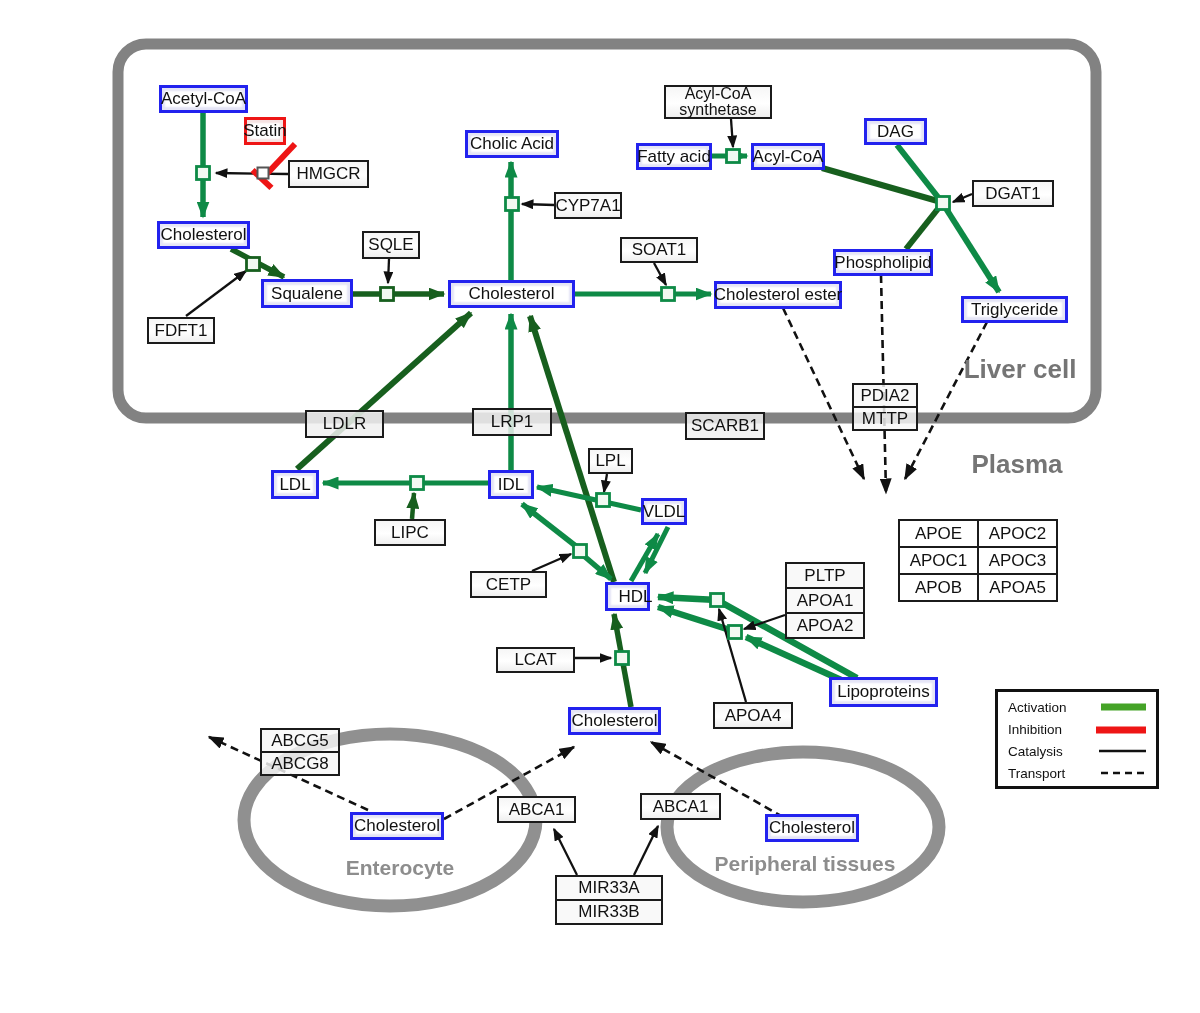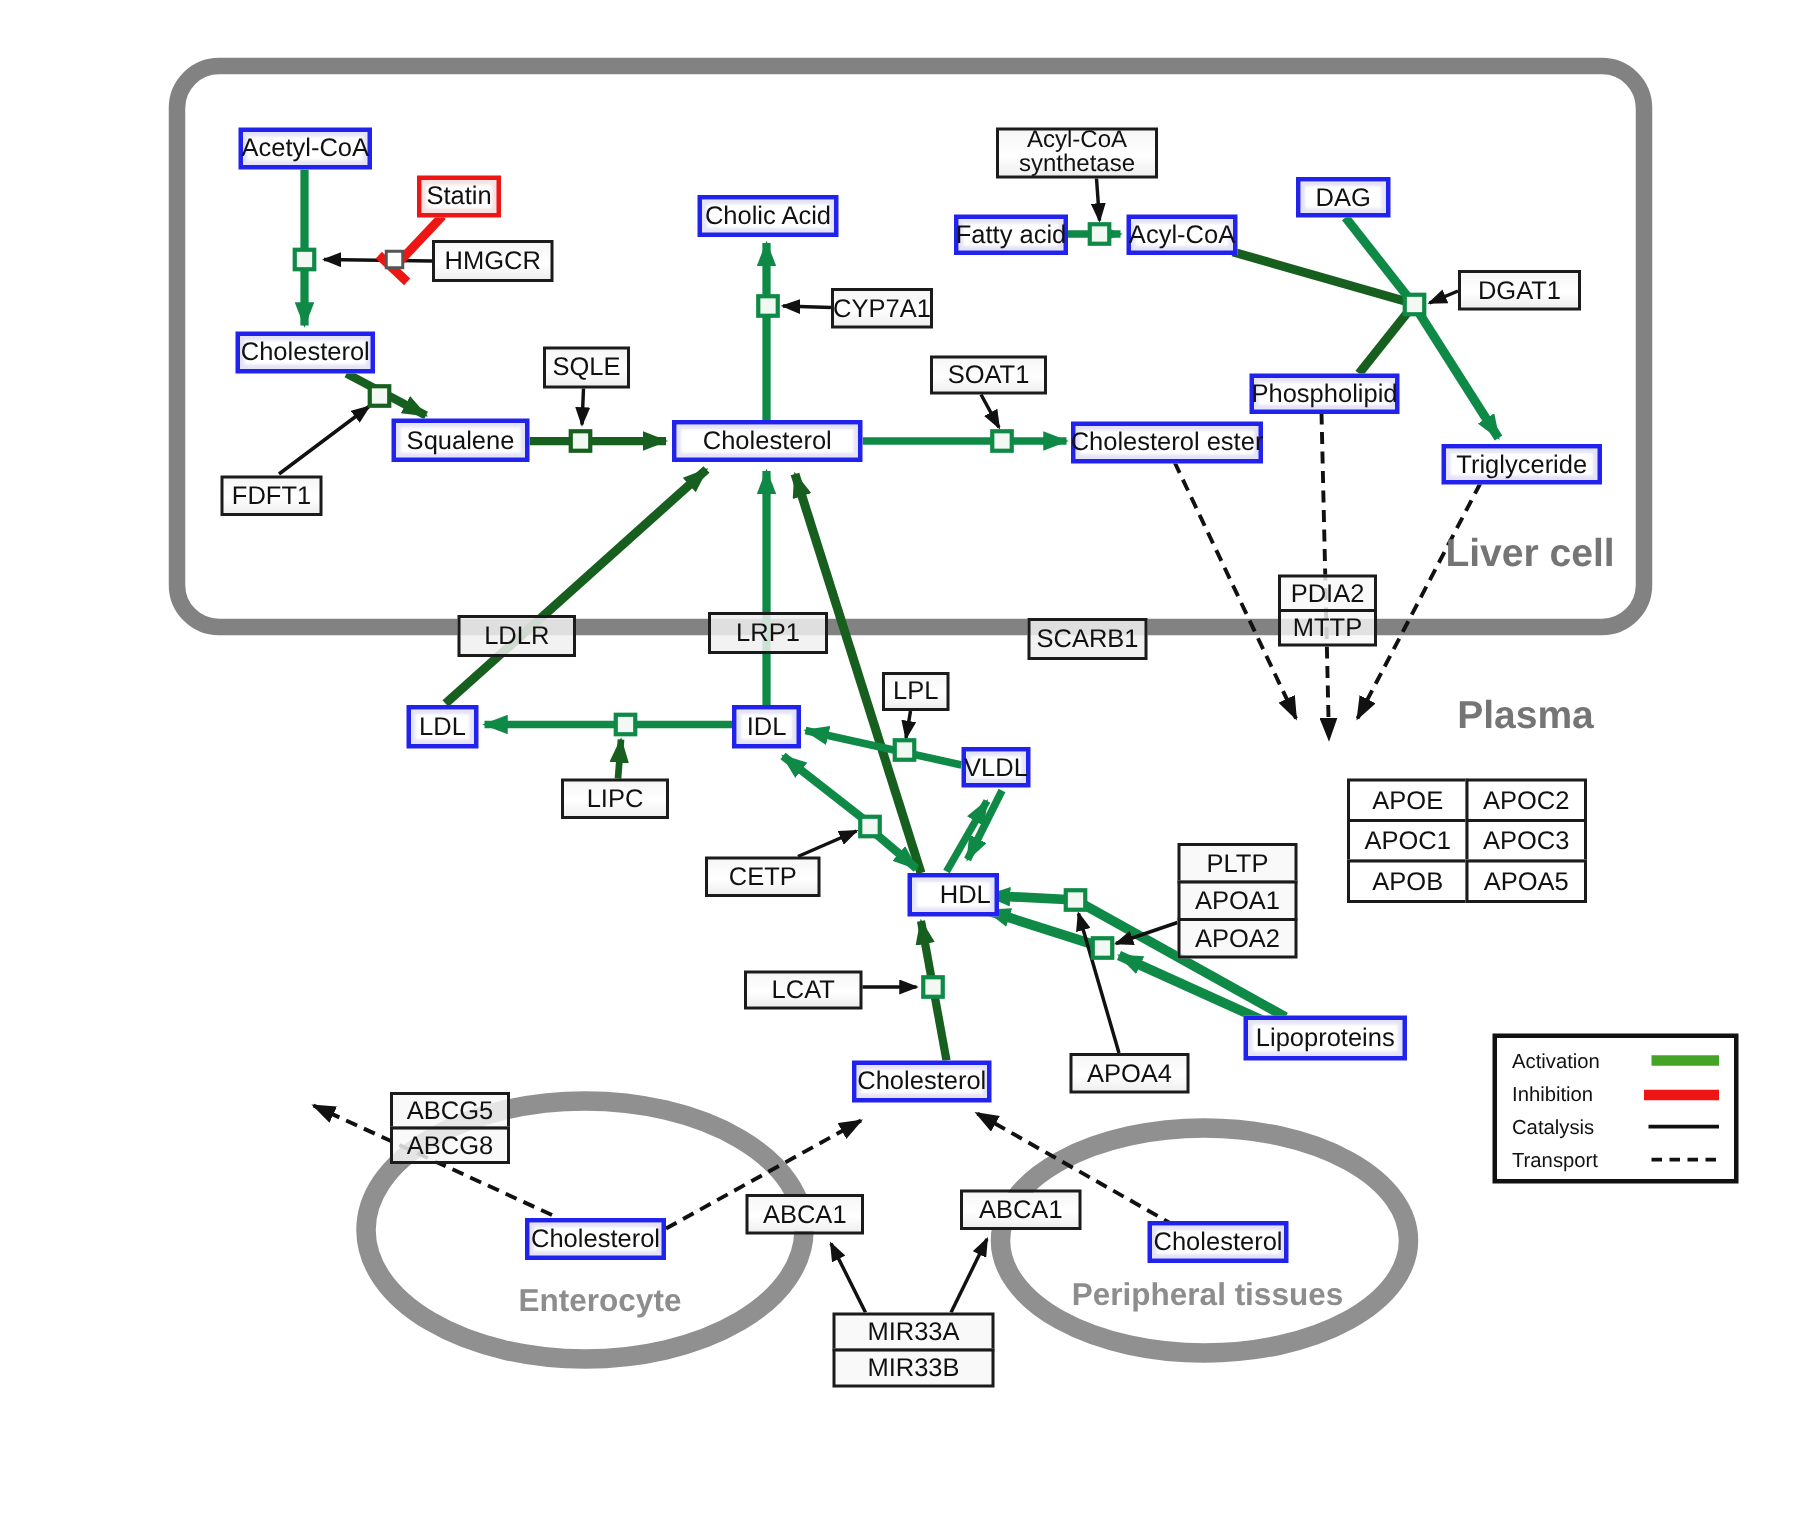"Statin" div.box { left: 278px -> 244px; width: 56px -> 42px }
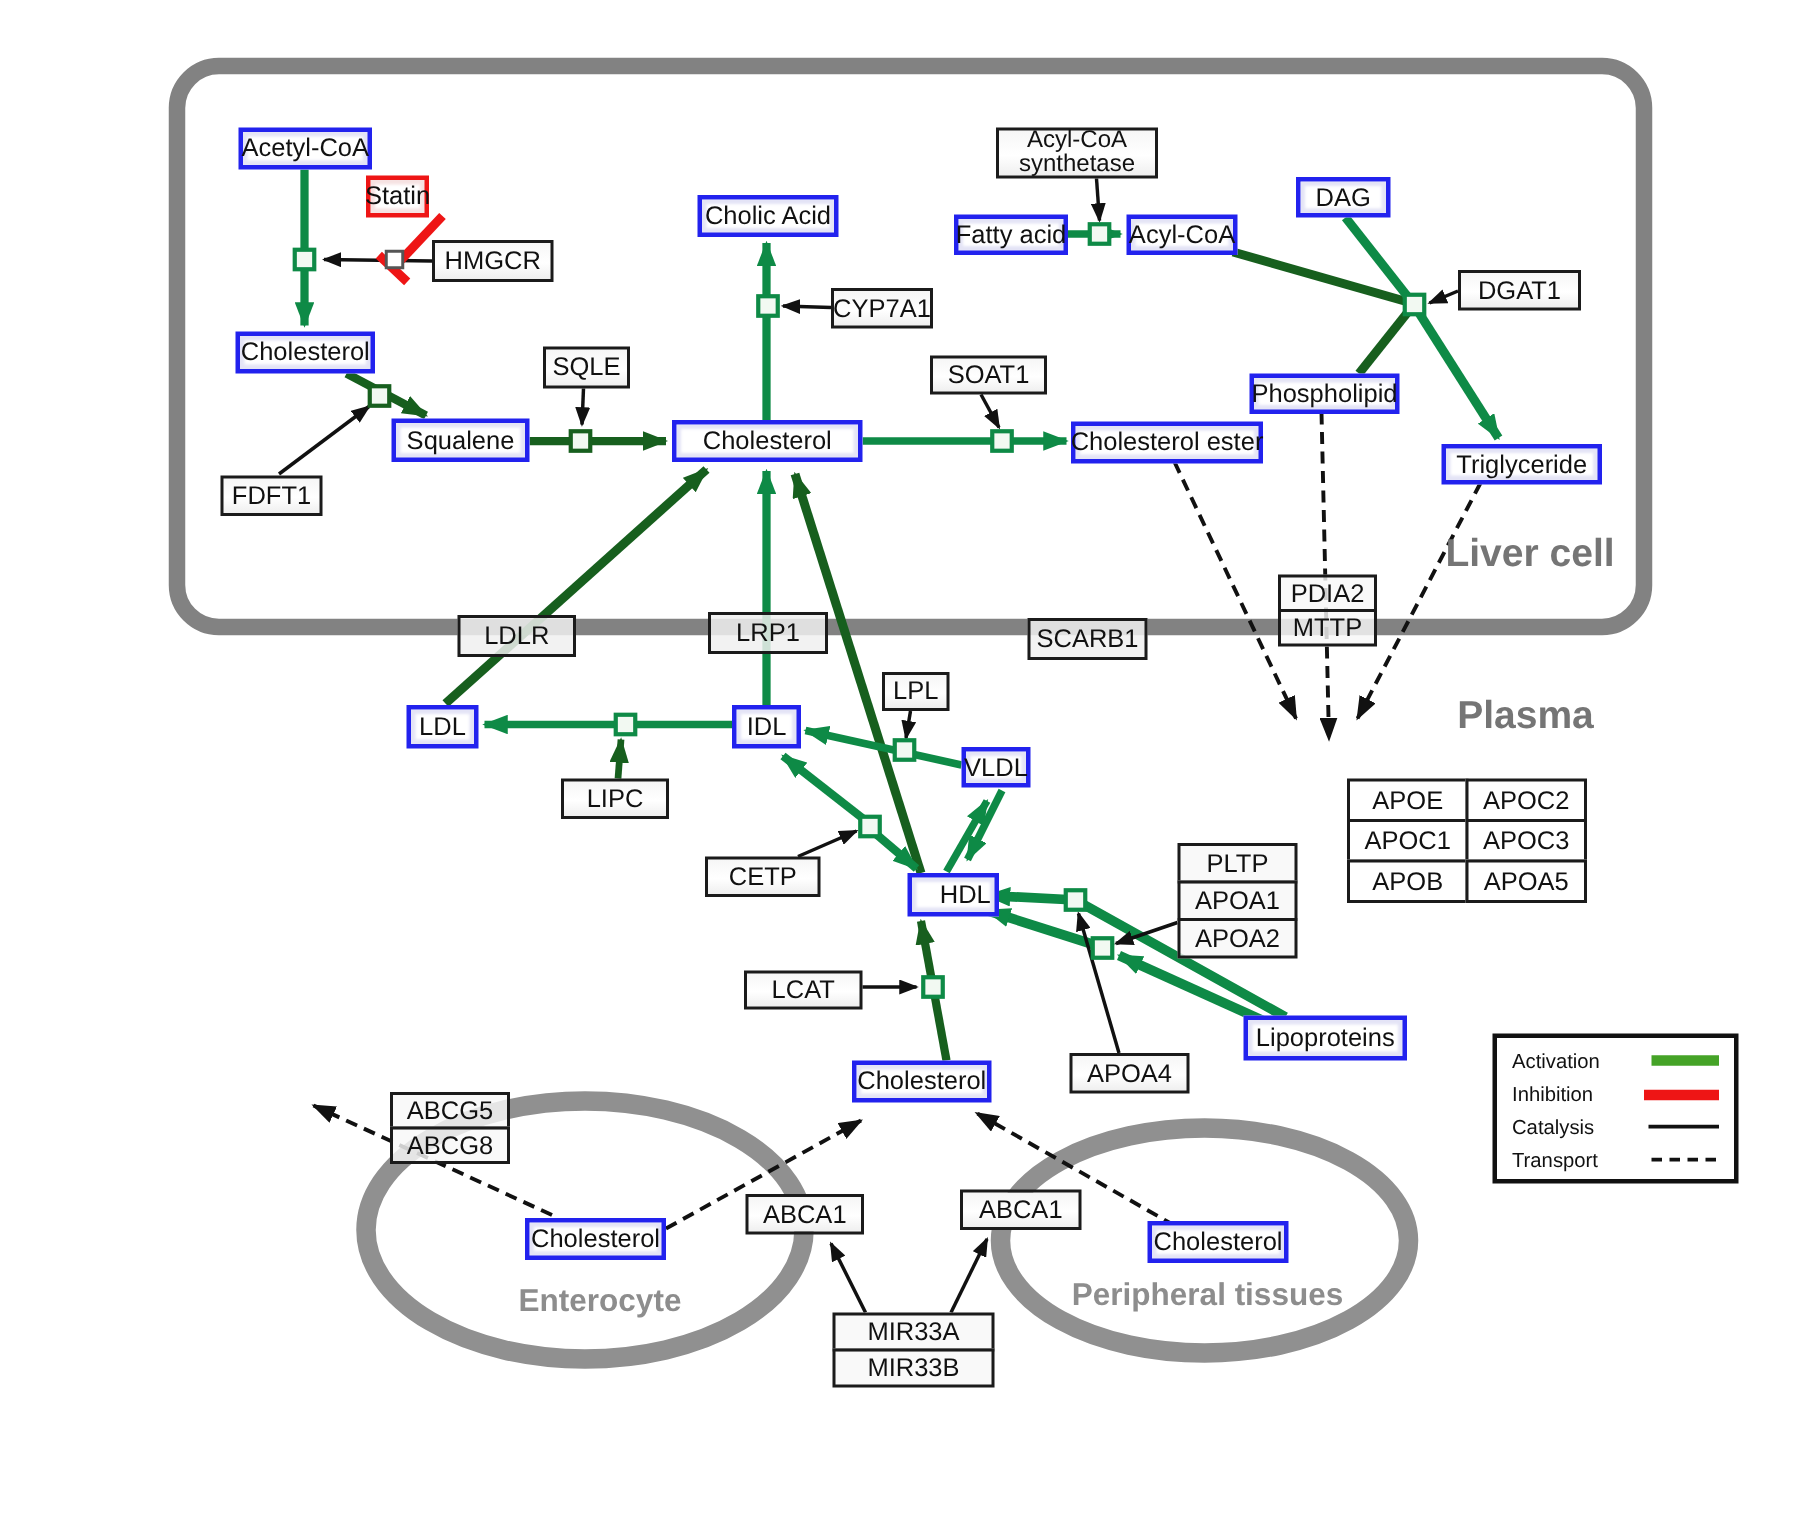"Plasma" div.comp-label { margin-top: 13px -> none }
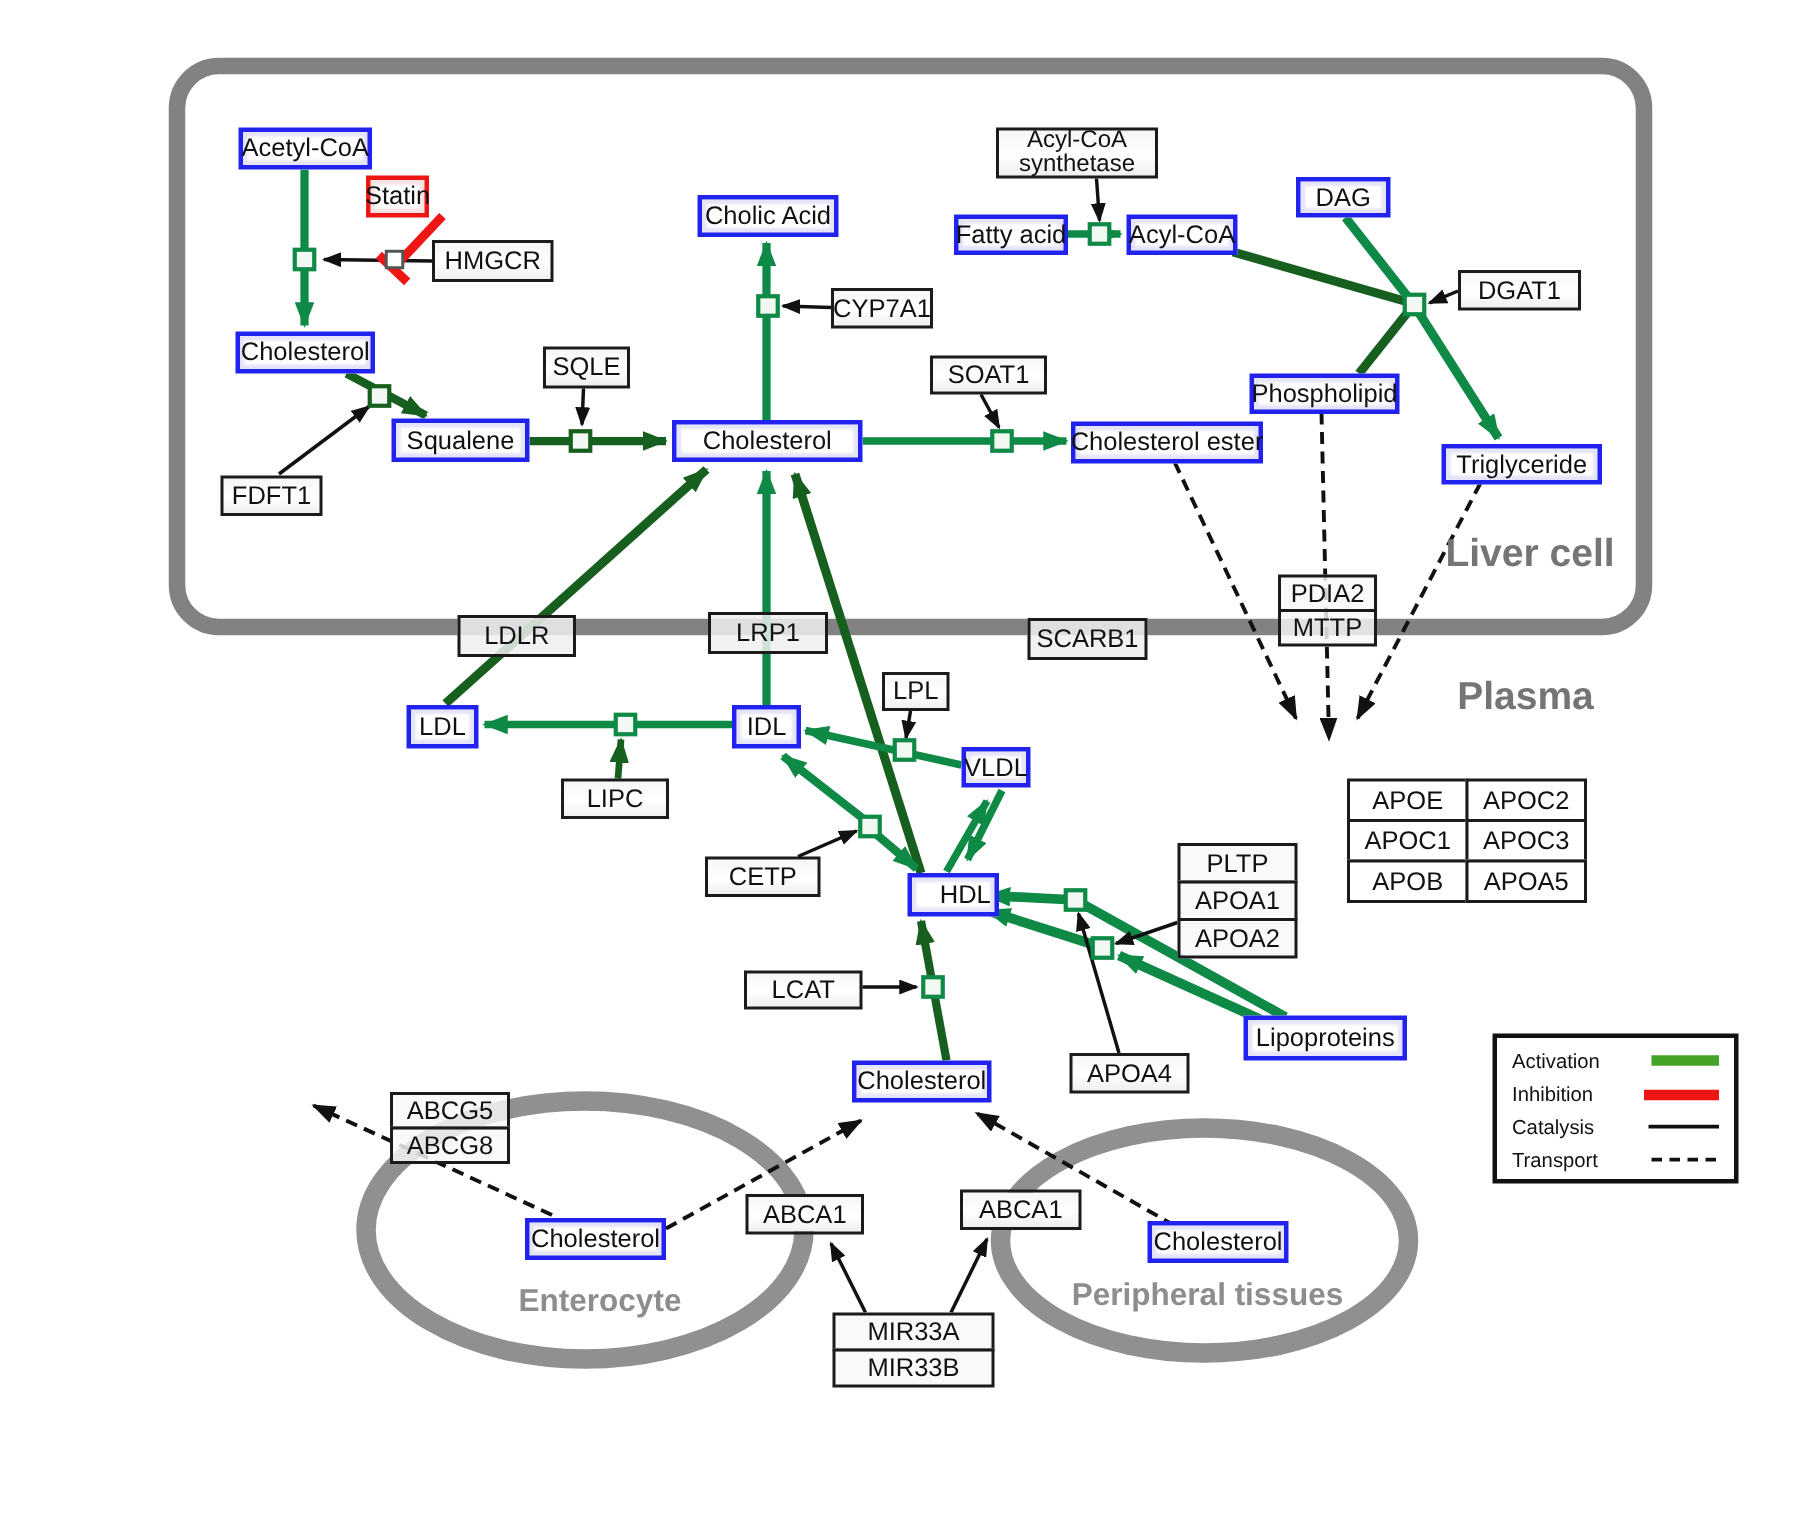"HDL" div.box { width: 61px -> 45px }
